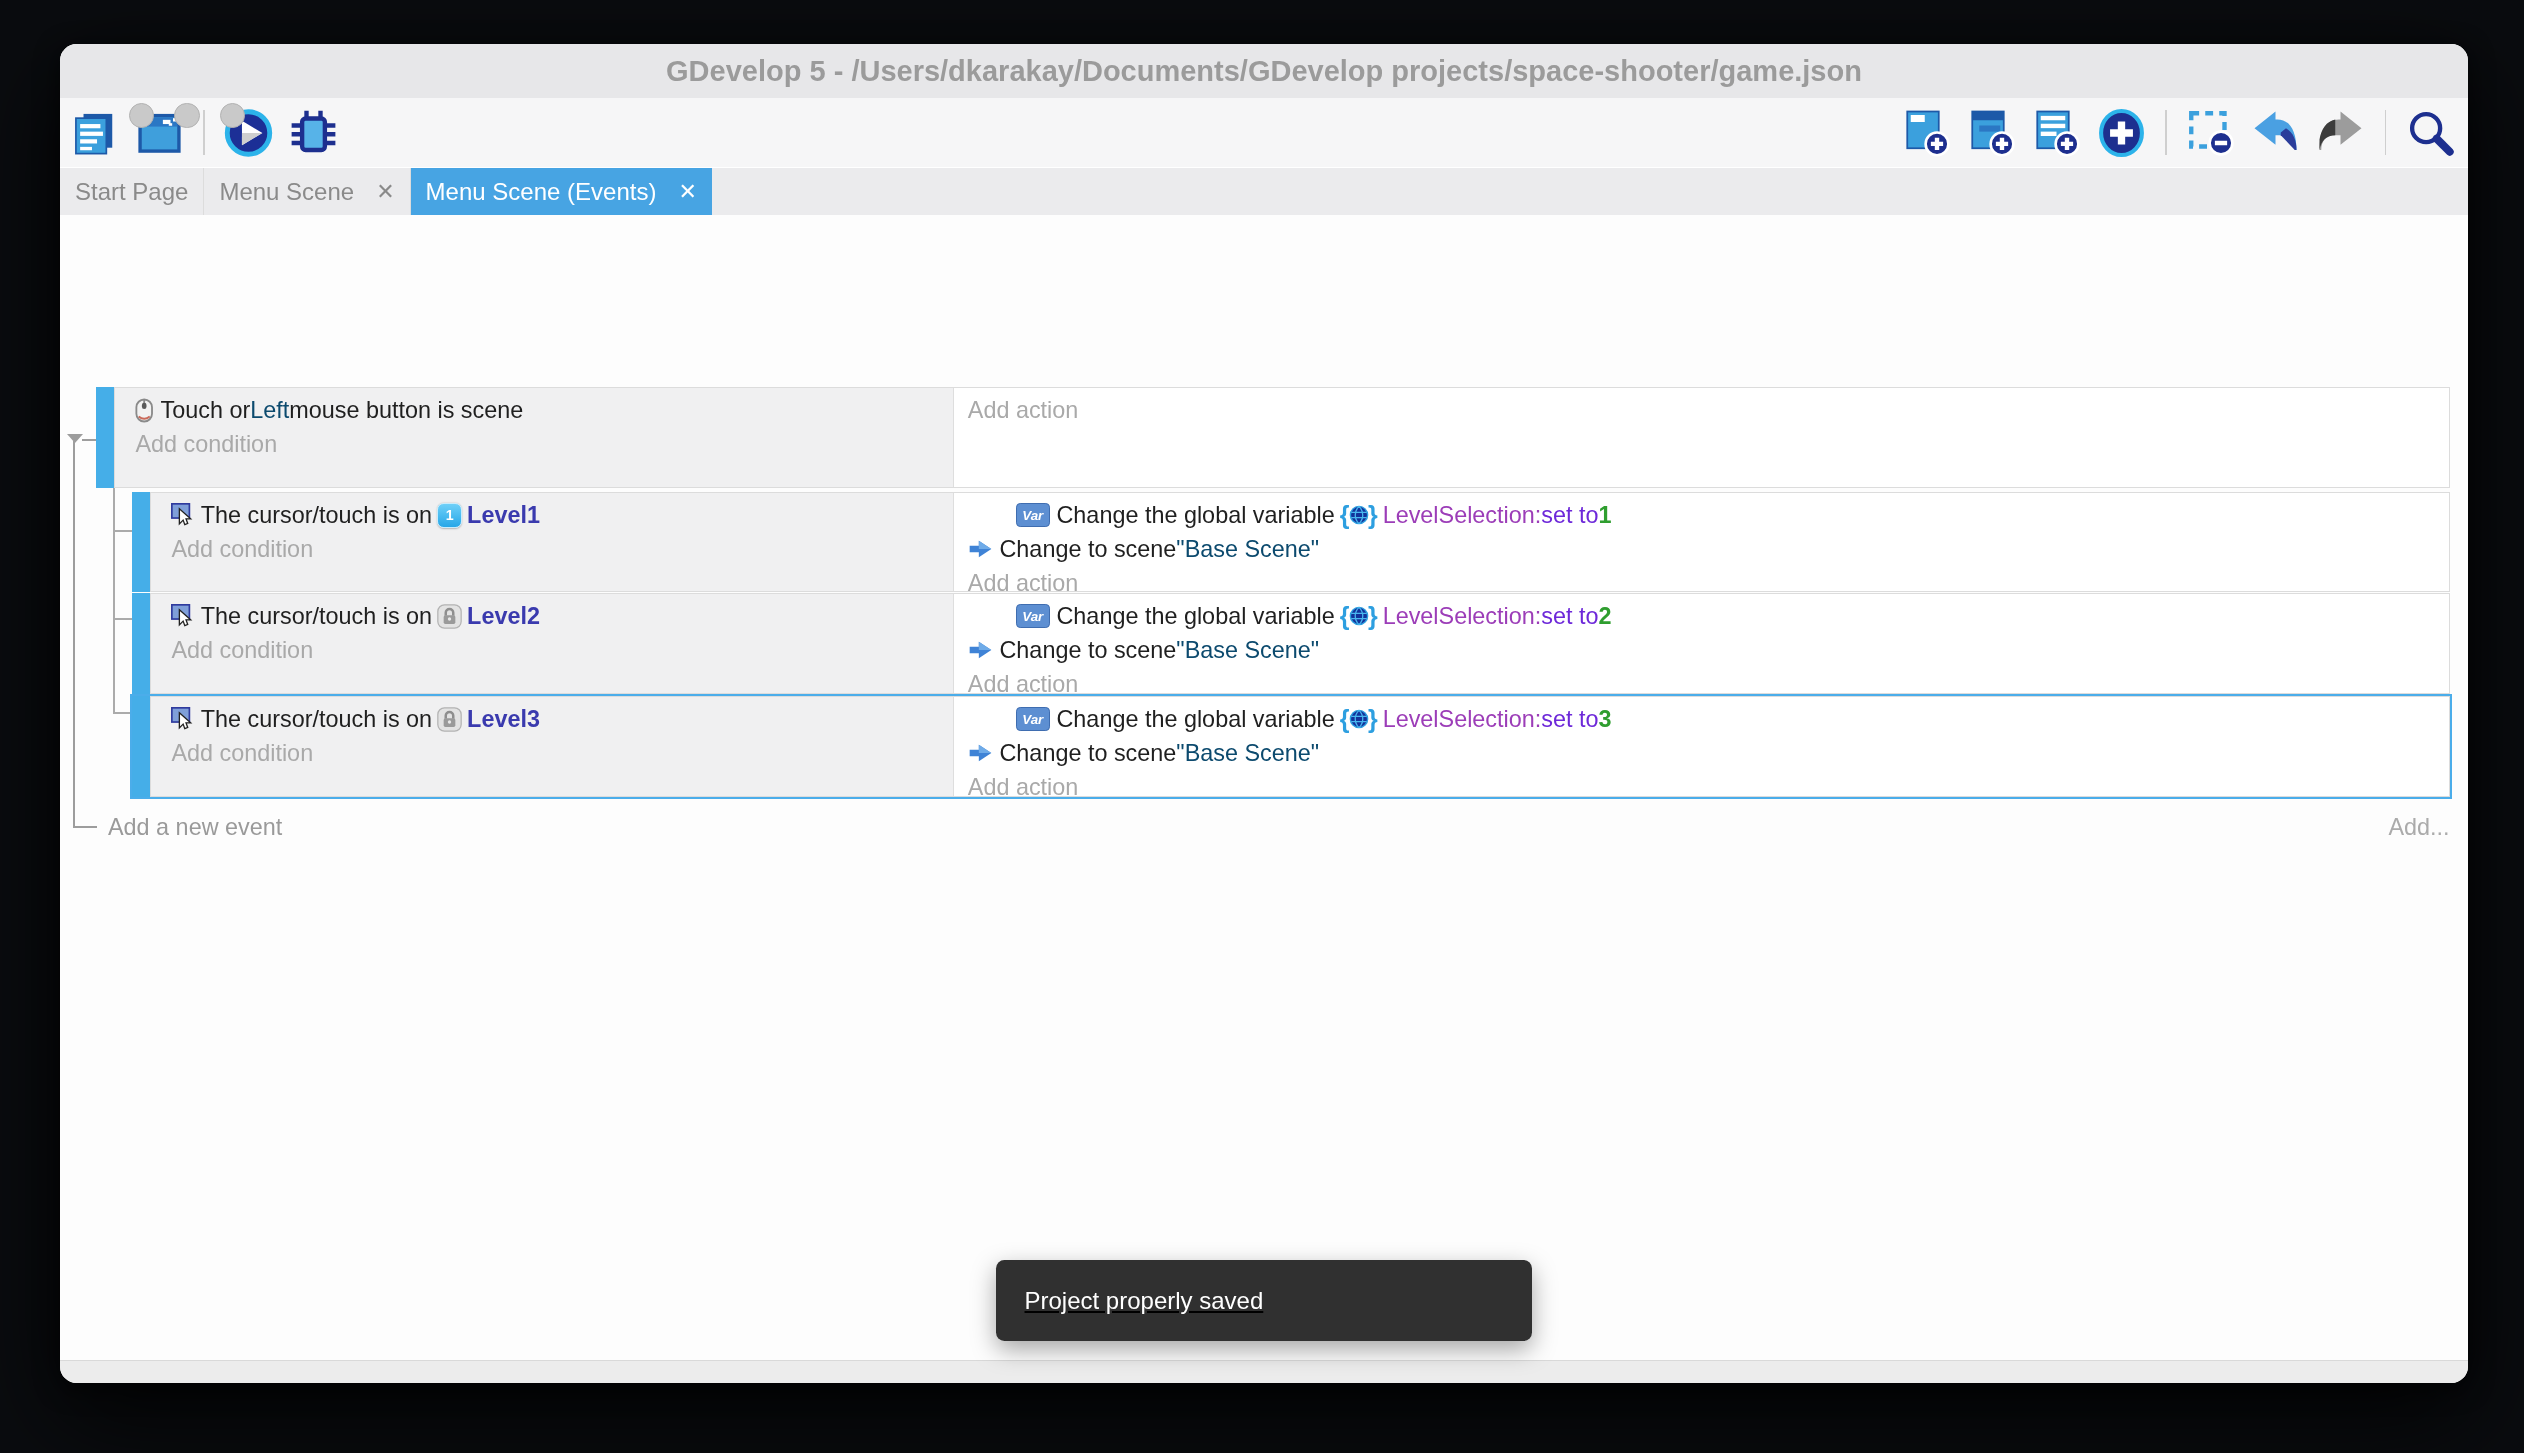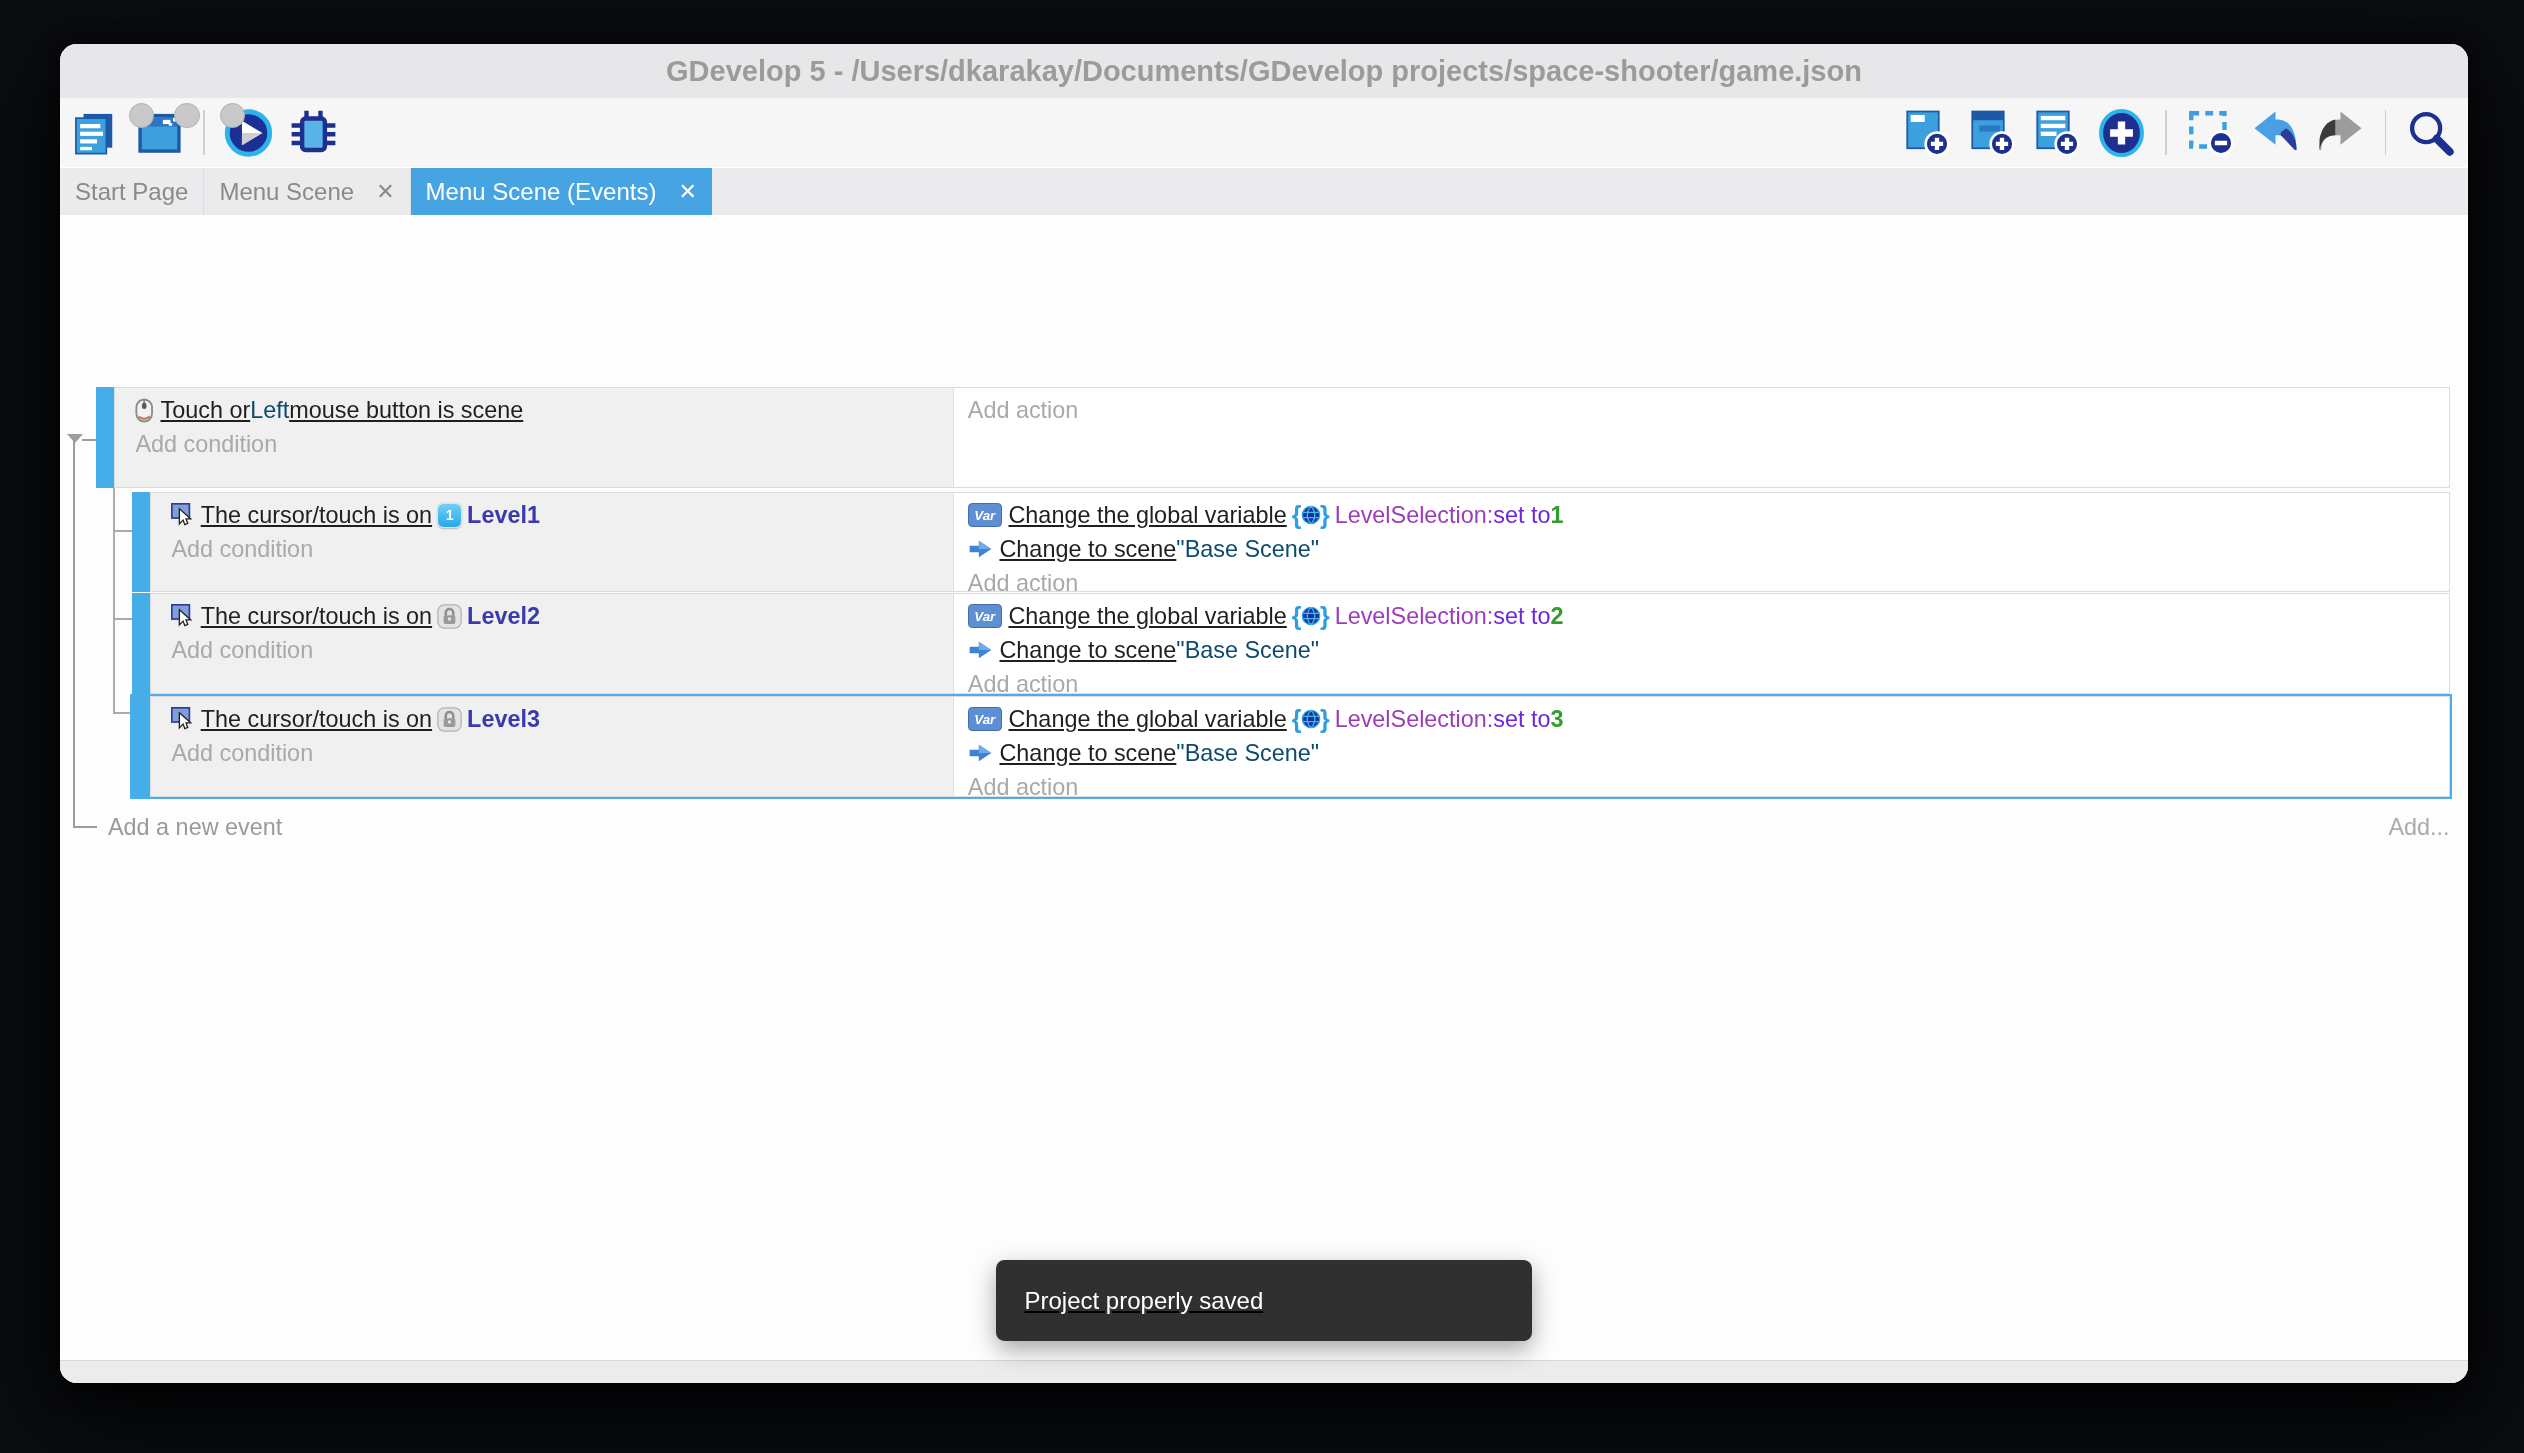"Touch or" .sg-t { text-decoration: underline -> none }
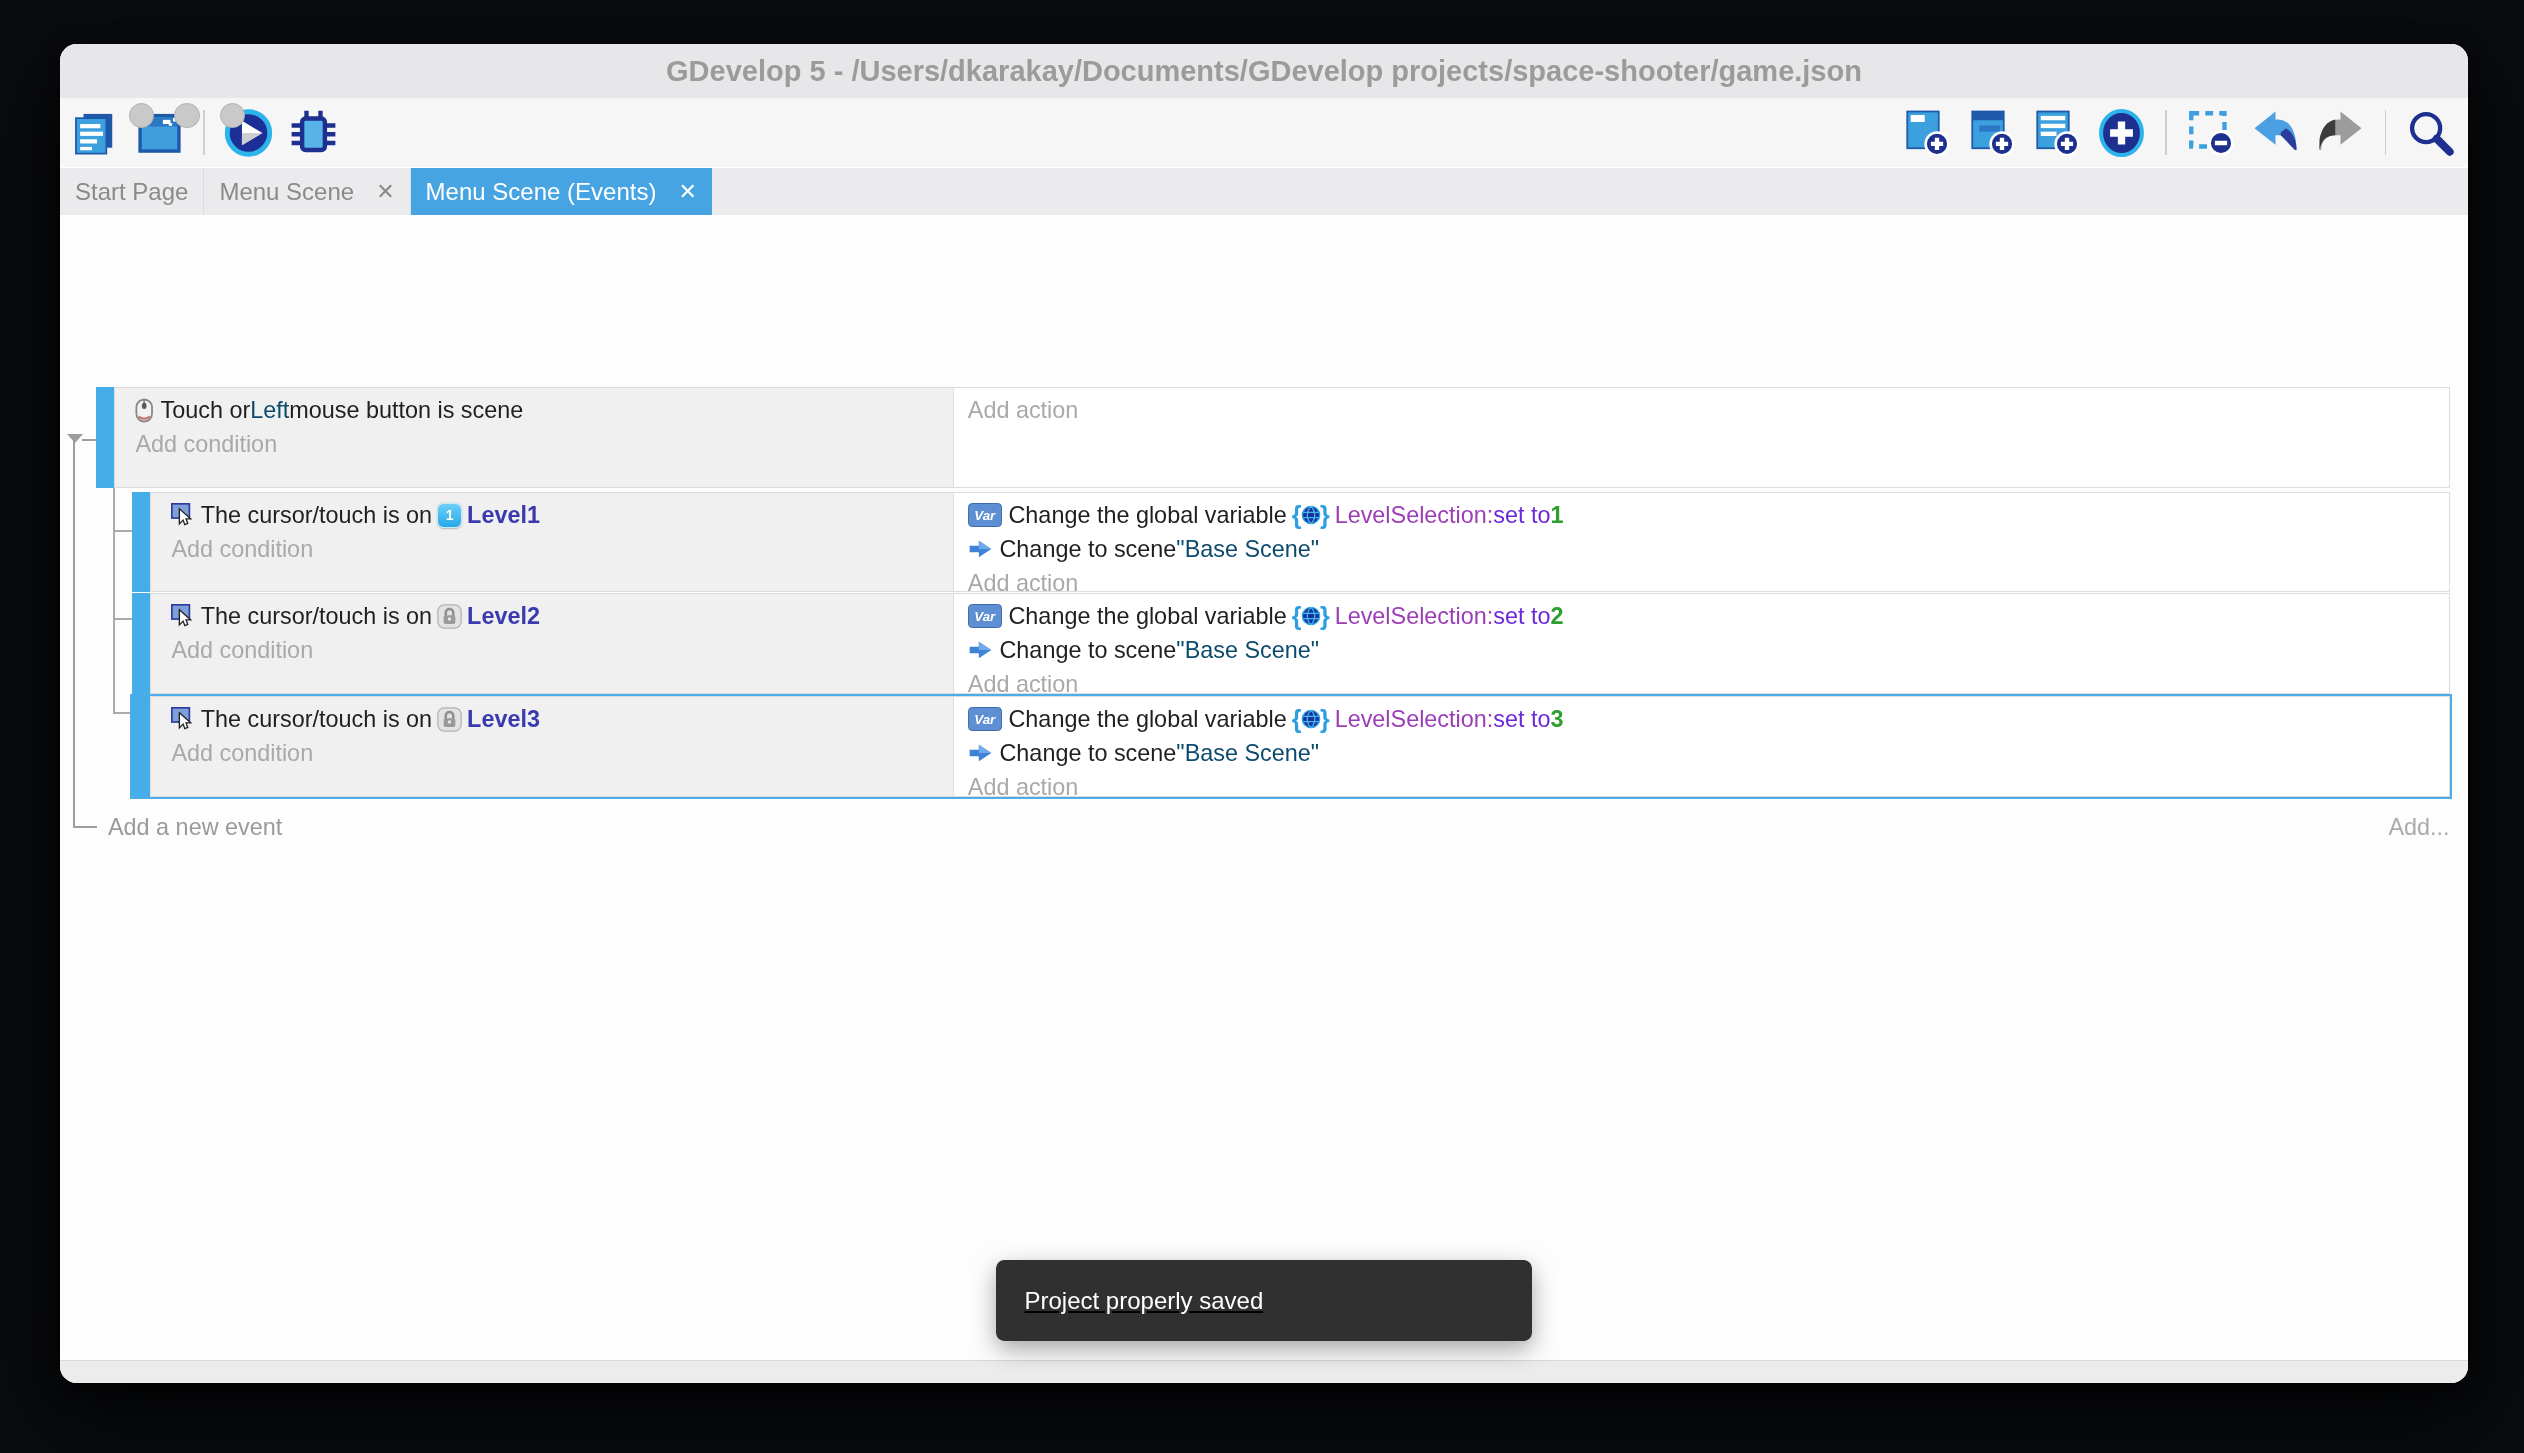"Var" .varicon { margin-left: none -> 48px }
